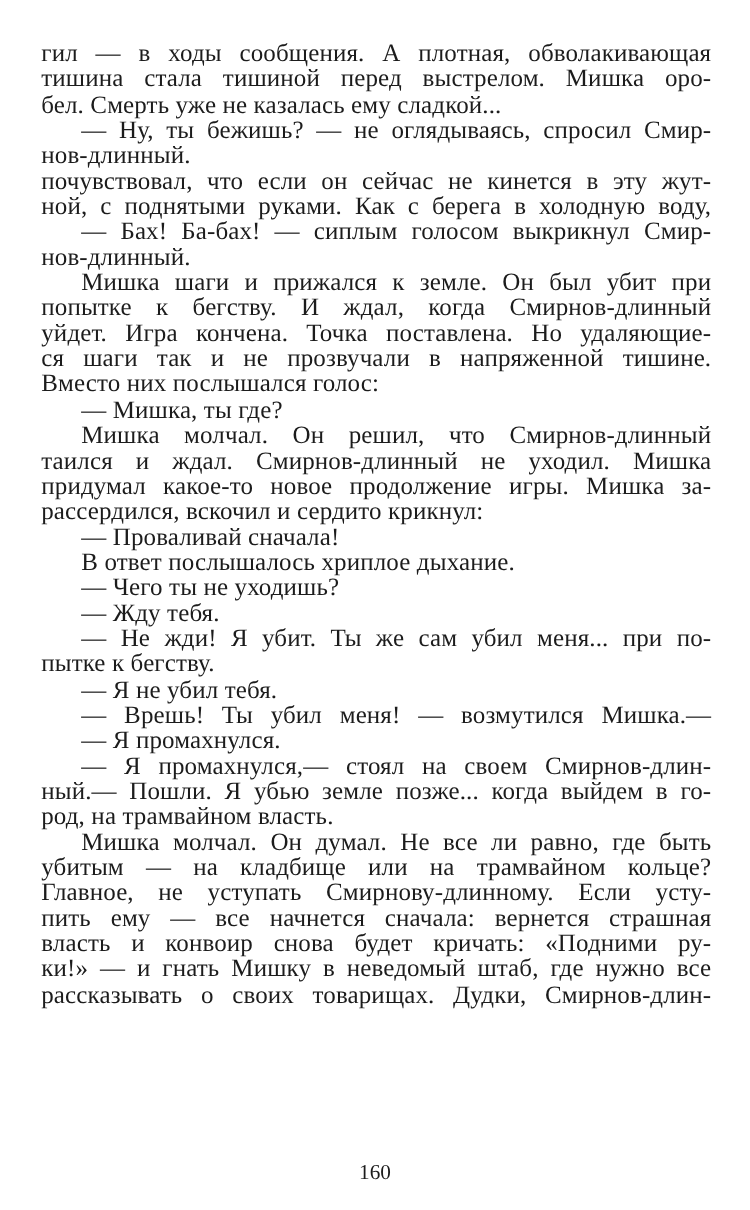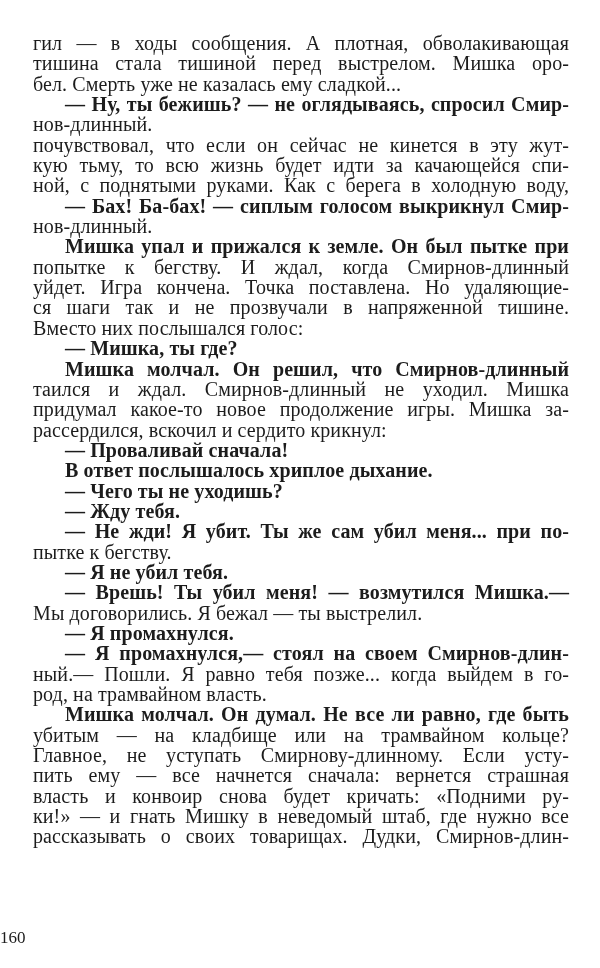"— Ну, ты бежишь? —" .line.indent { font-weight: bold -> none }
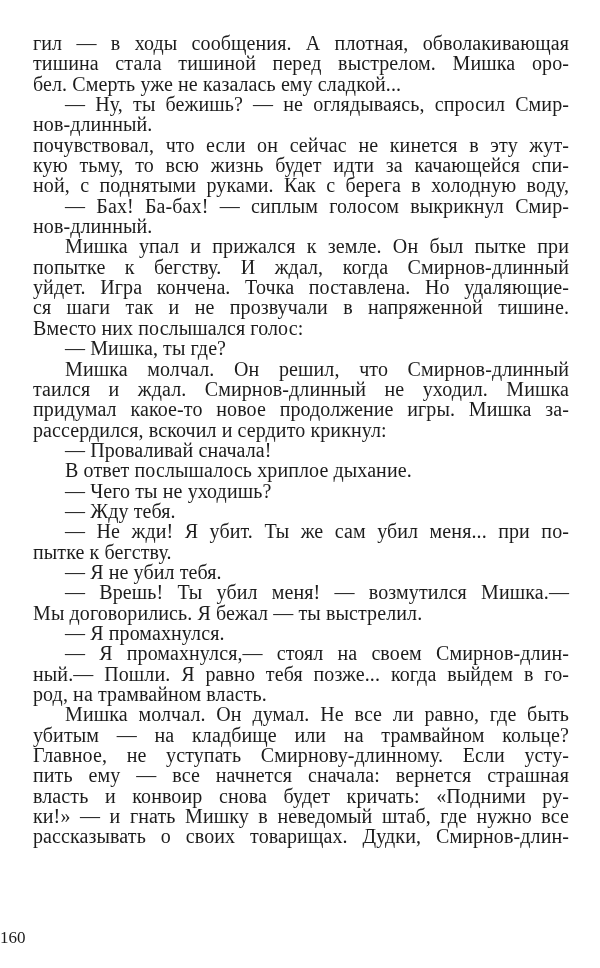"кую тьму, то всю жизнь" span.line { html: <span>кую тьму, то всю жизнь будет идти за качающейся спи-</span> -> none }
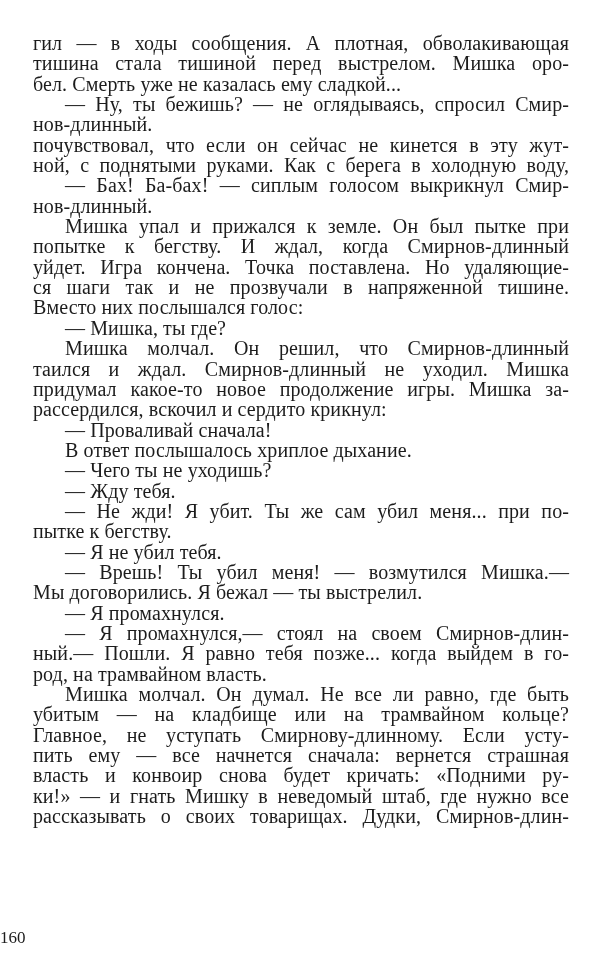"Мишка упал и прижался к" span.line { text: упал и прижался к земле. Он был пытке -> шаги и прижался к земле. Он был убит }
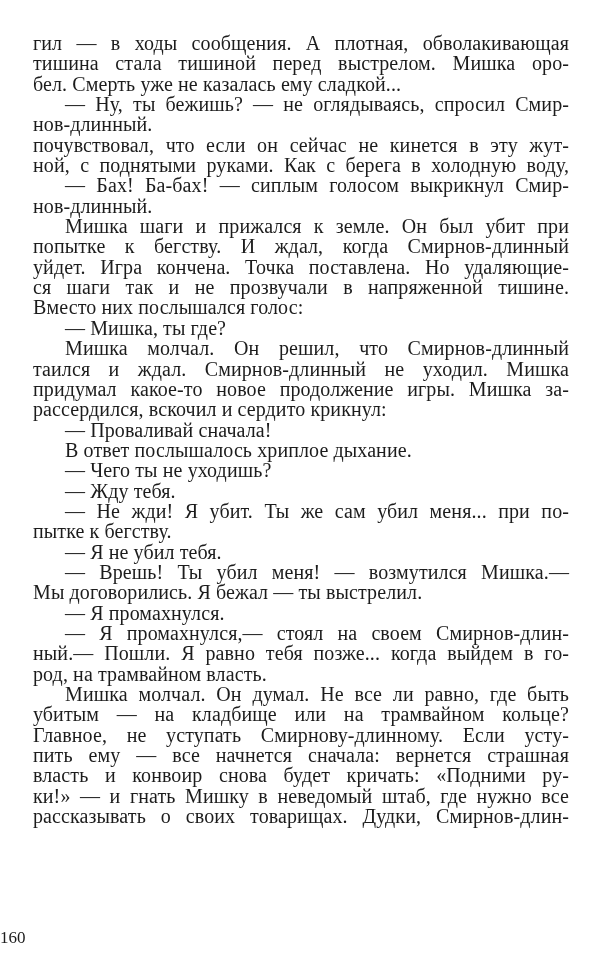"Мы договорились. Я бежал —" span.line { html: <span>Мы договорились. Я бежал — ты выстрелил.</span> -> none }
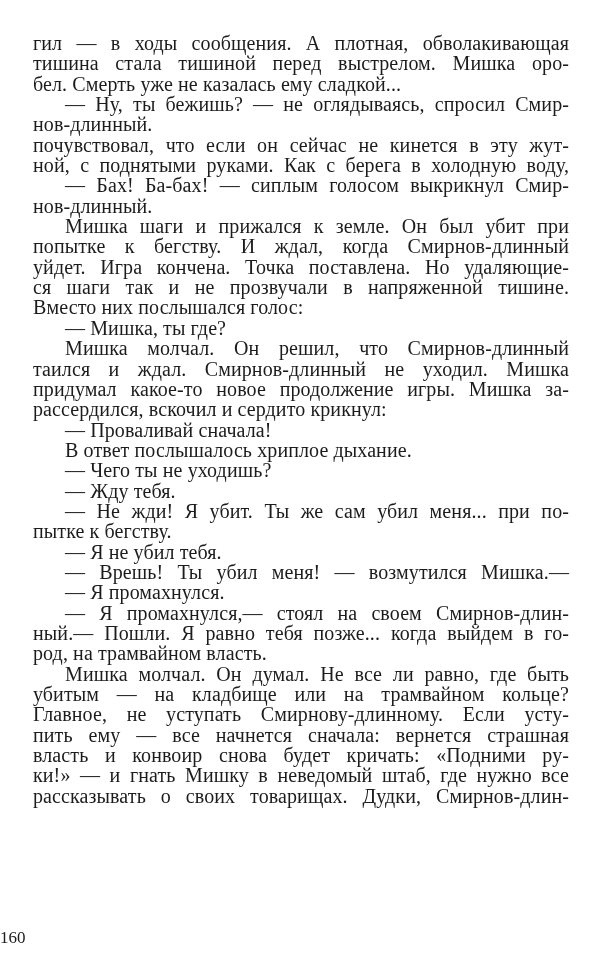"ный.— Пошли. Я равно тебя" span.line { text: равно тебя -> убью земле }
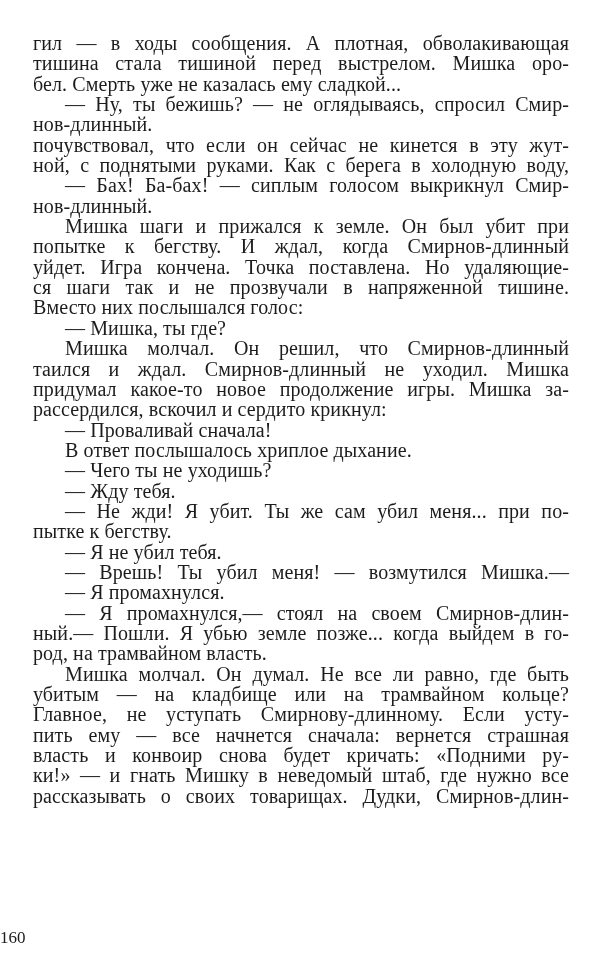"160" .page-number { text-align: left -> center }
